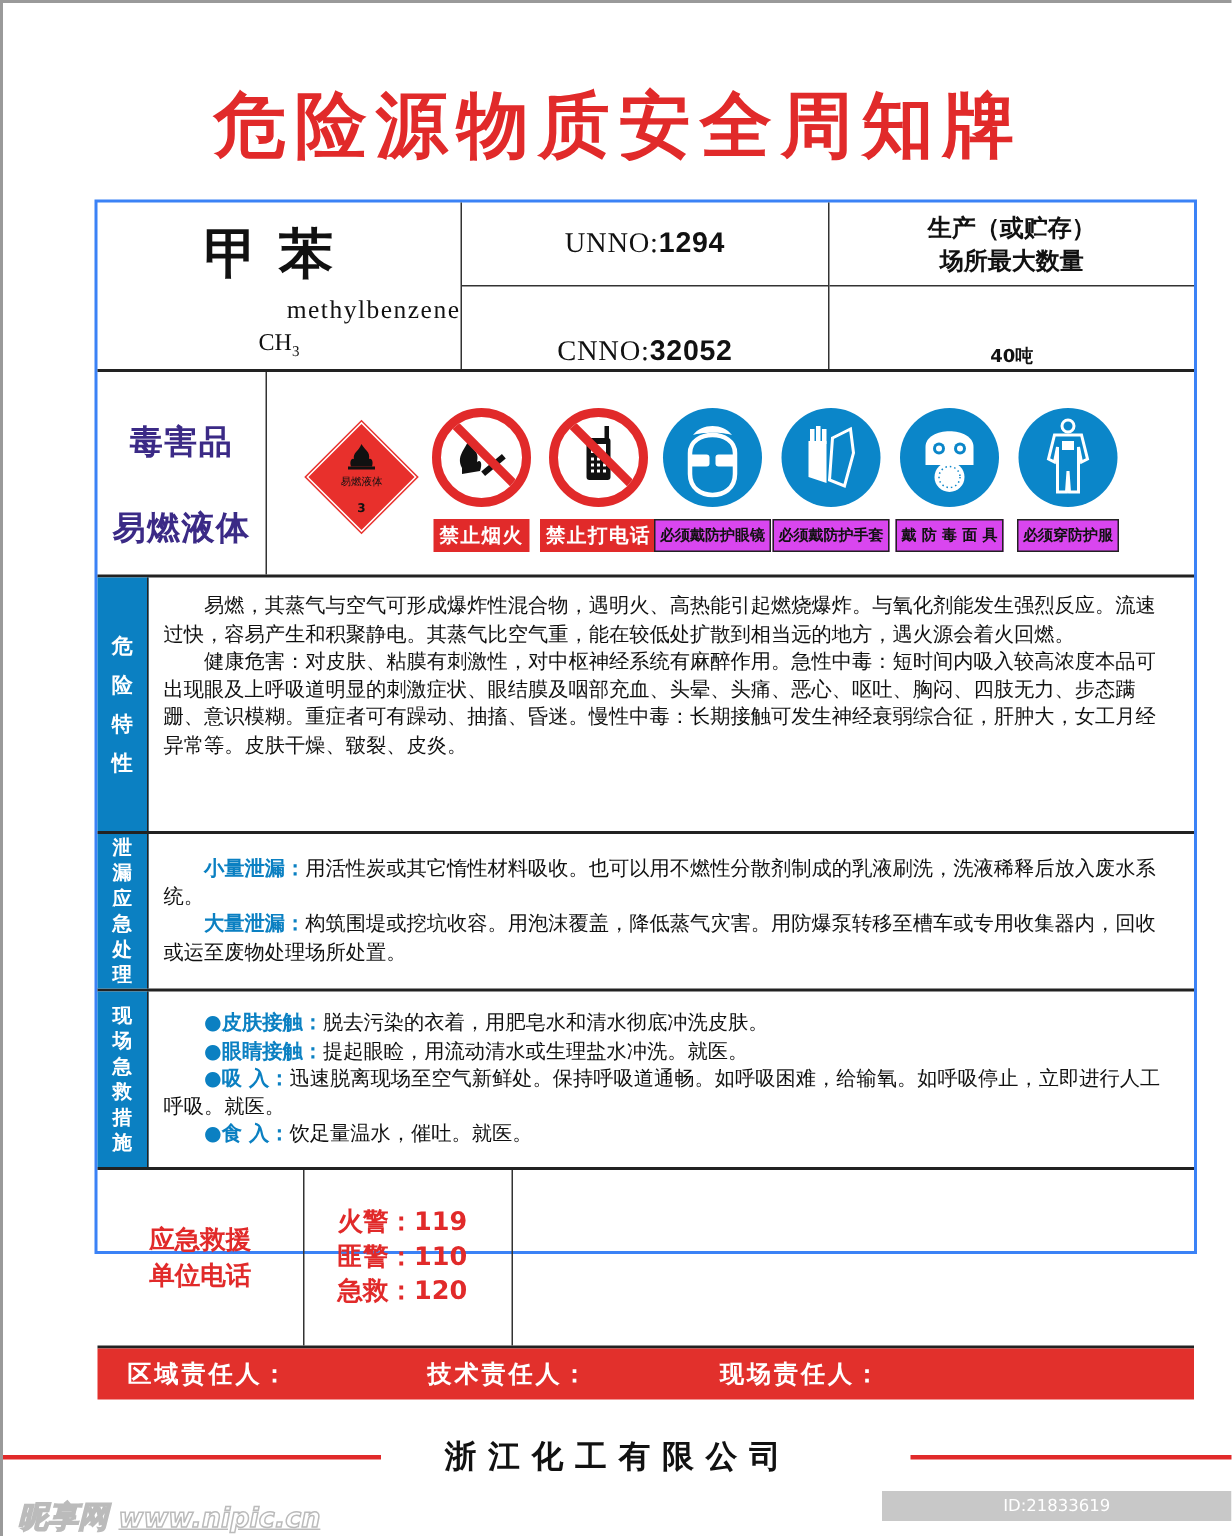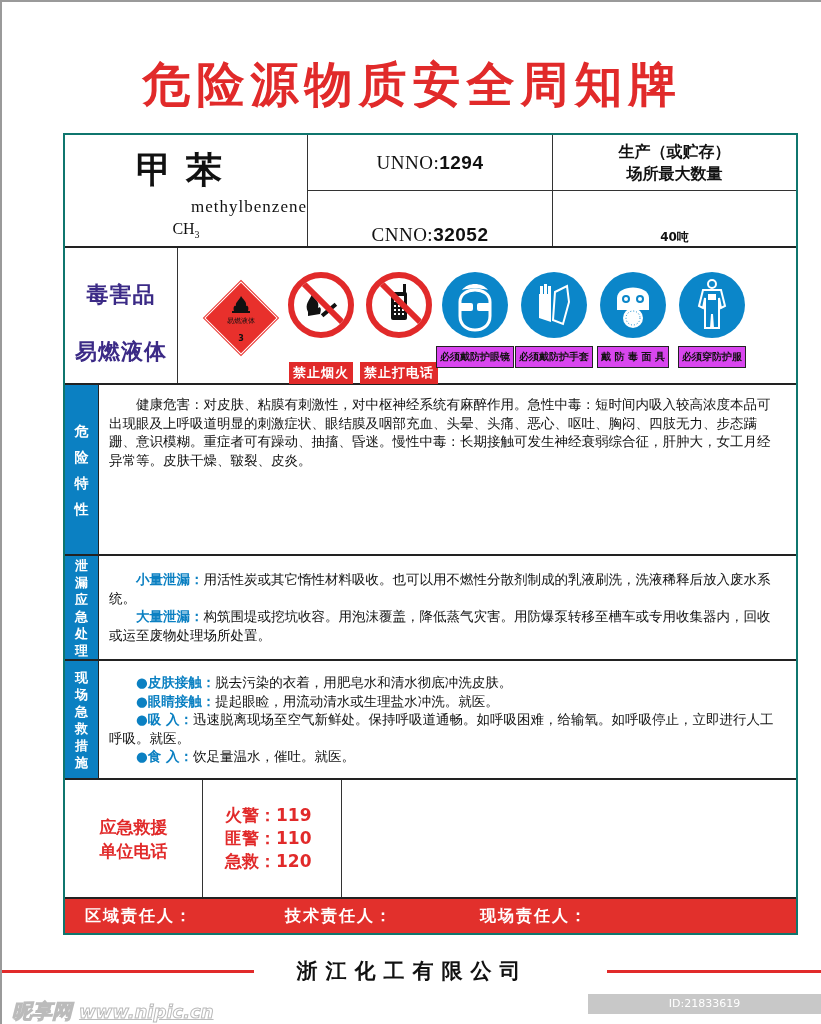"甲苯" .sheet { border: 2px solid #0f766e -> 2px solid #3b82f6; height: 802px -> 703px }
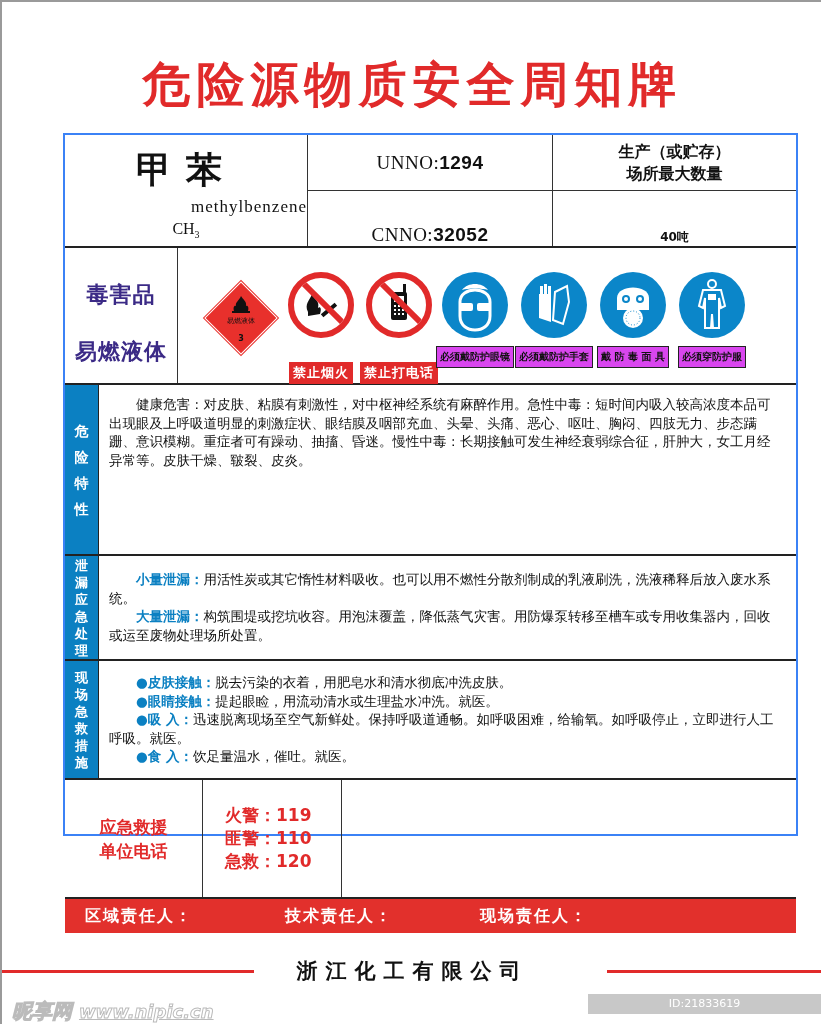"禁止烟火" .sign .lbl-red { margin-top: 24px -> 8px }
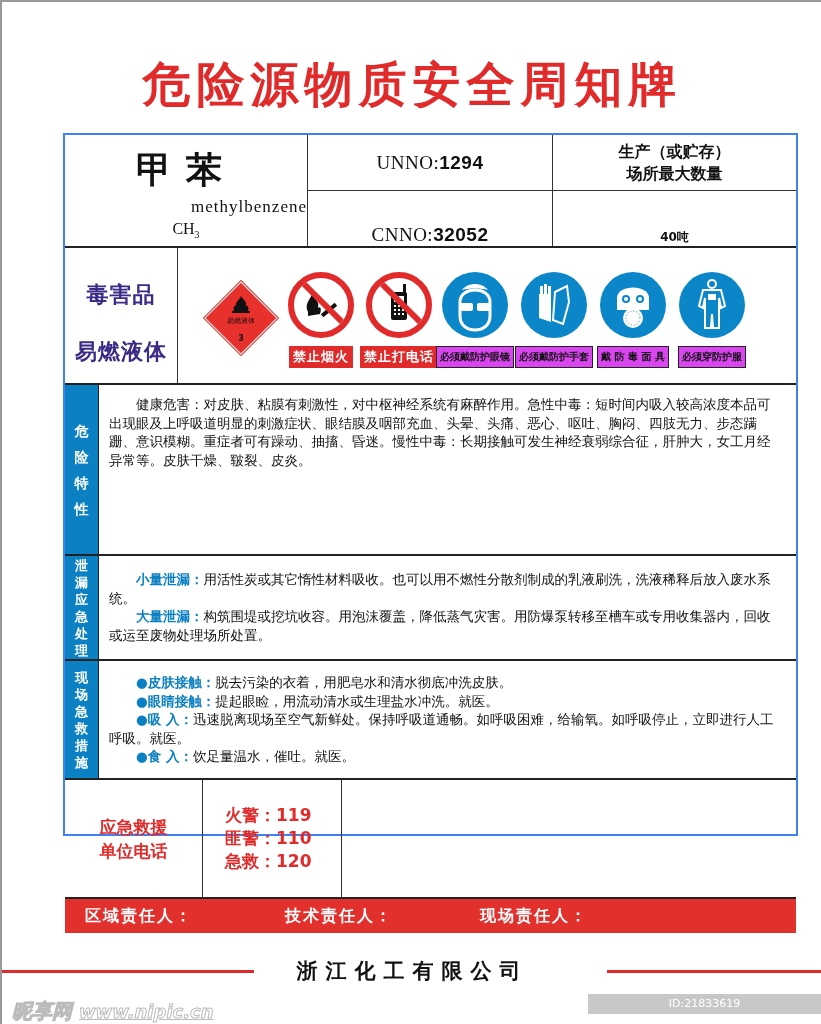"易燃，其蒸气与空气可形成爆炸性混合物，遇明火、高热能引起燃烧爆炸。与氧化剂能发生" p { html: none -> <p>易燃，其蒸气与空气可形成爆炸性混合物，遇明火、高热能引起燃烧爆炸。与氧化剂能发生强烈反应。流速过快，容易产生和积聚静电。其蒸气比空气重，能在较低处扩散到相当远的地方，遇火源会着火回燃。</p> }
